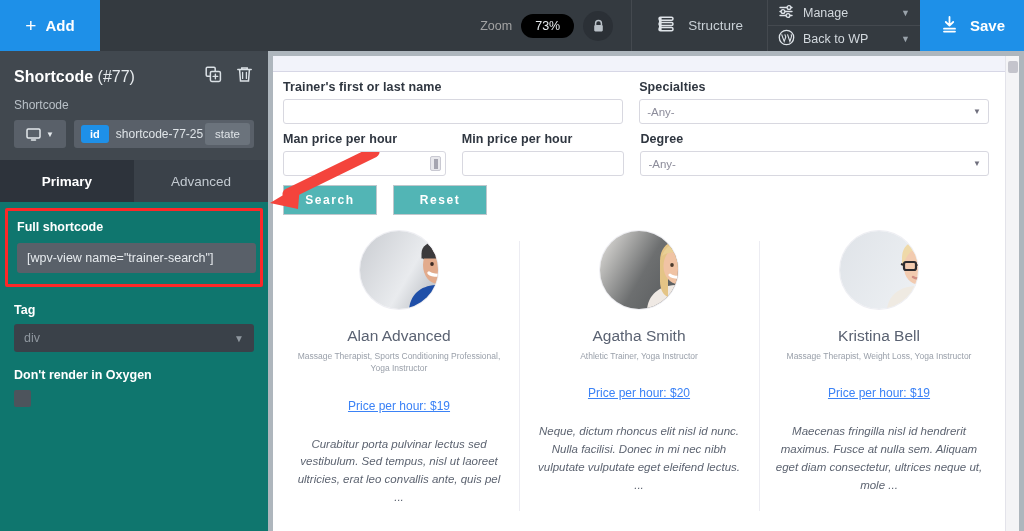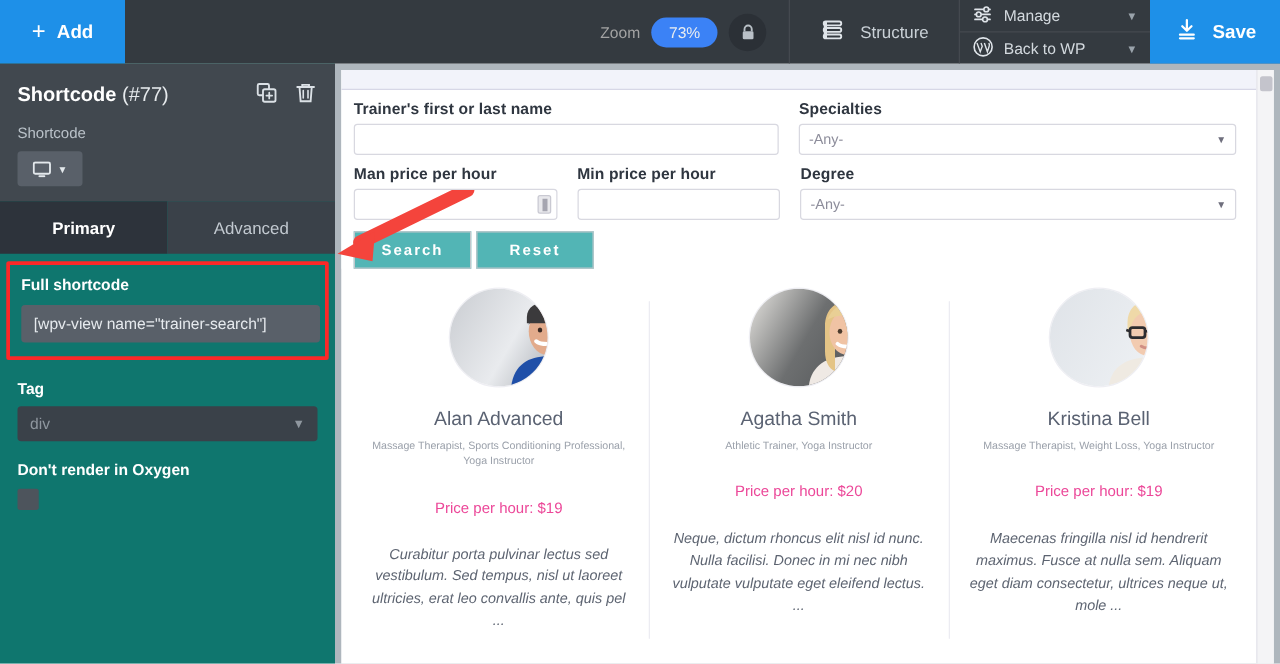"73%" .zoom-val { background: #3b82f6 -> #000000 }
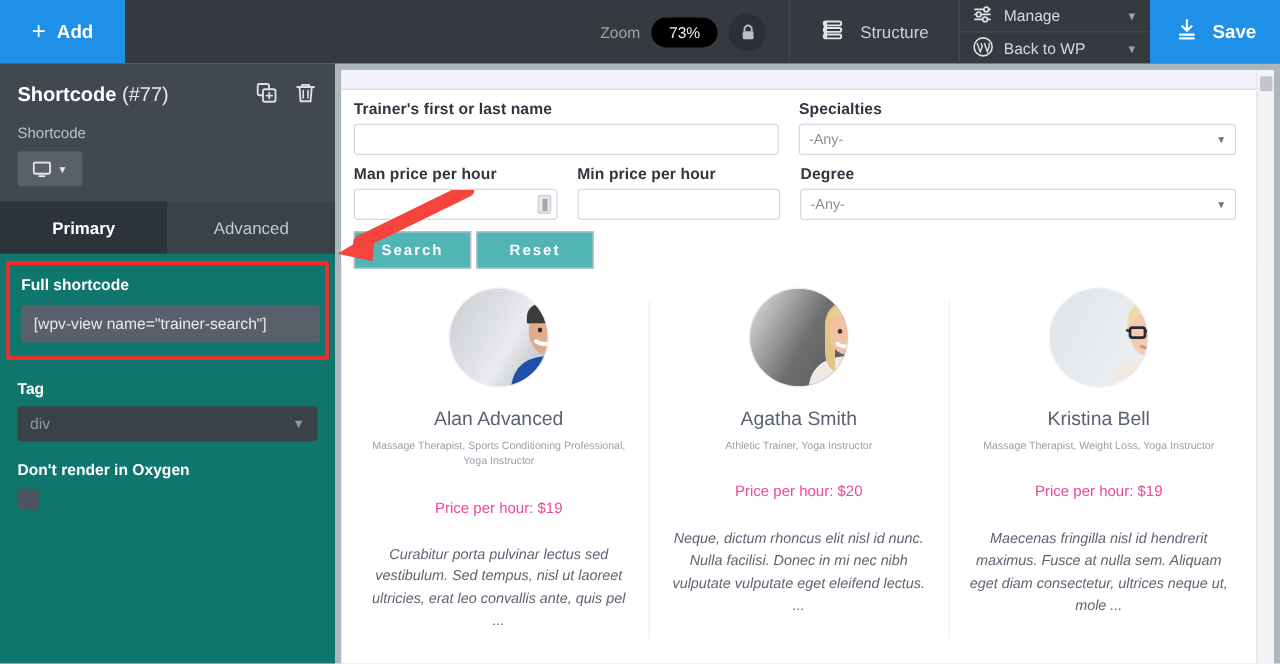"id" div.lp-idbox { html: none -> <div> <span>id</span> <span>shortcode-77-25</span> <span>state</span> </div> }
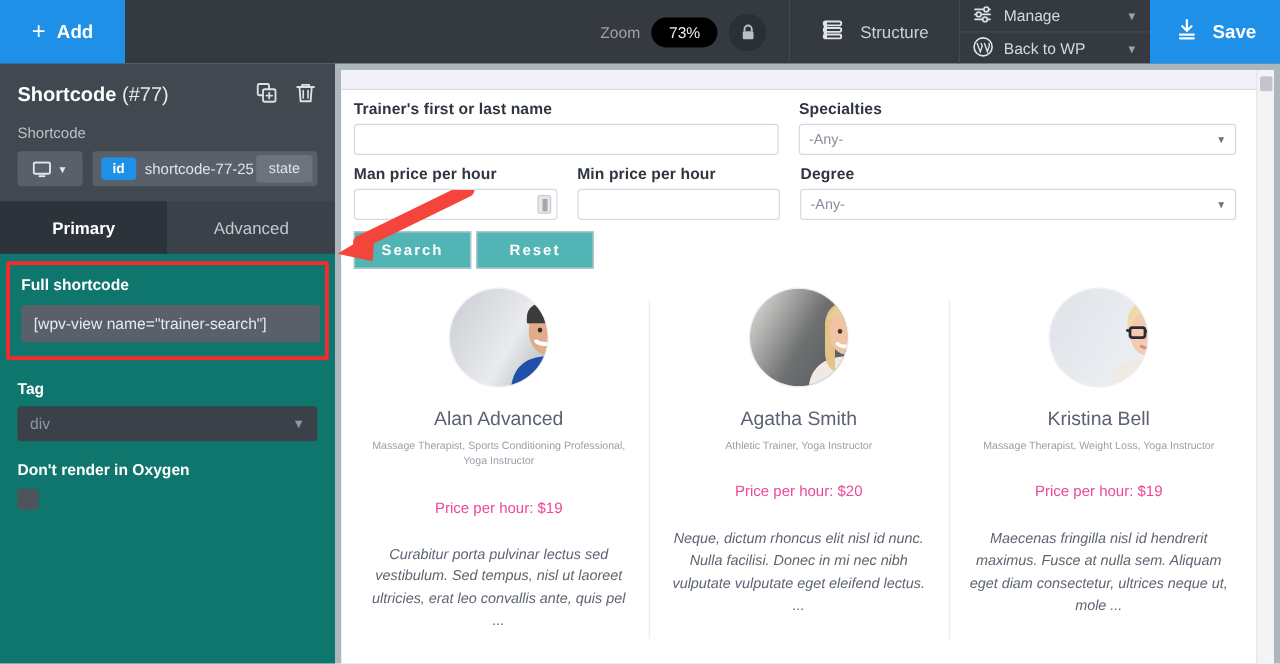"Search" .btn-row { gap: 4px -> 16px }
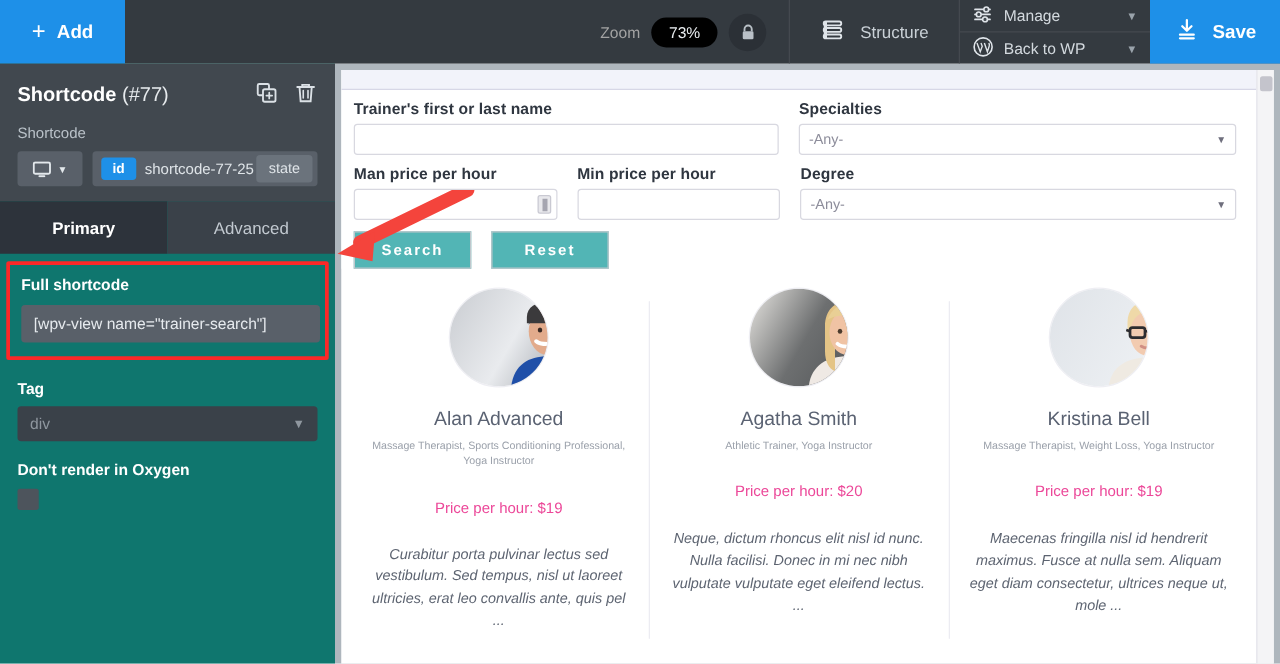"Price per hour: $20" .cprice { color: #ec4899 -> #3b82f6; text-decoration: none -> underline }
